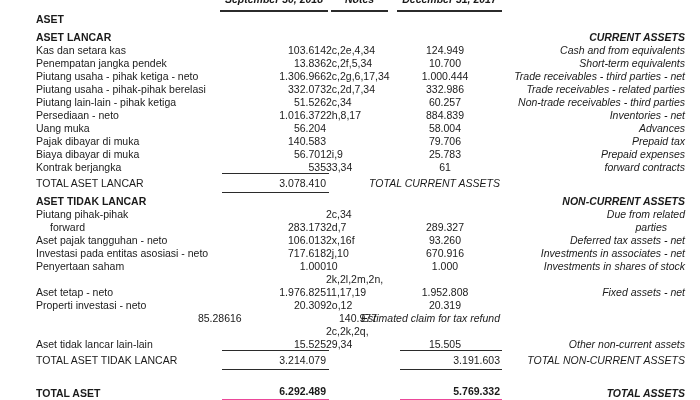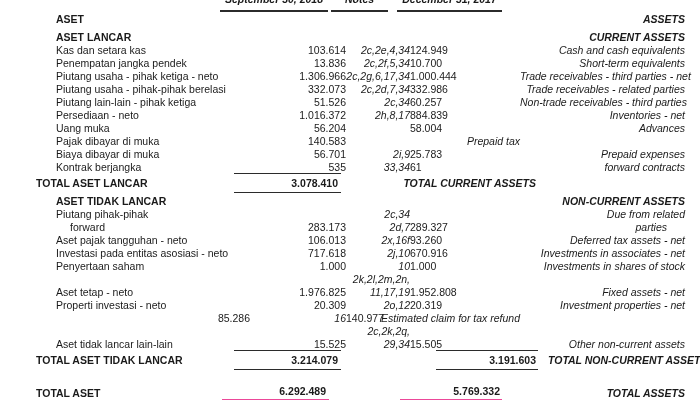"ASET" .row { margin-left: 20px -> none }
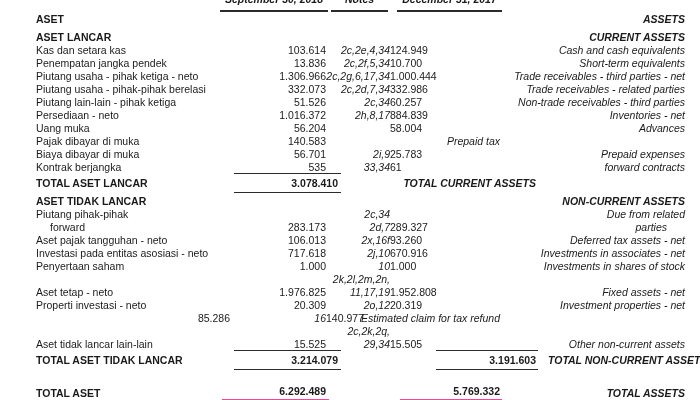"ASSETS" div.c-en { html: <div>ASSETS</div> -> none }
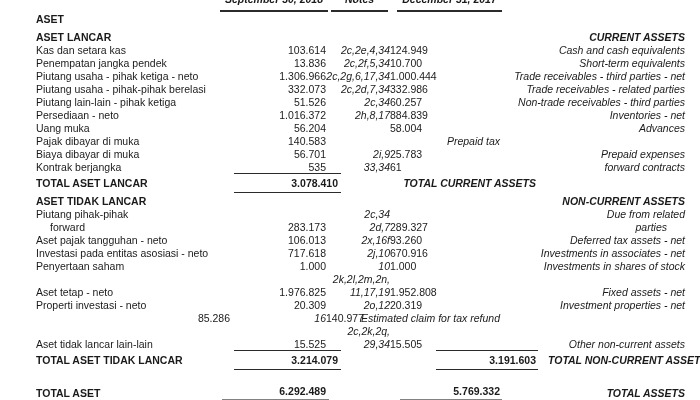"2c,2e,4,34" .c-notes { font-style: italic -> none; text-align: right -> left }
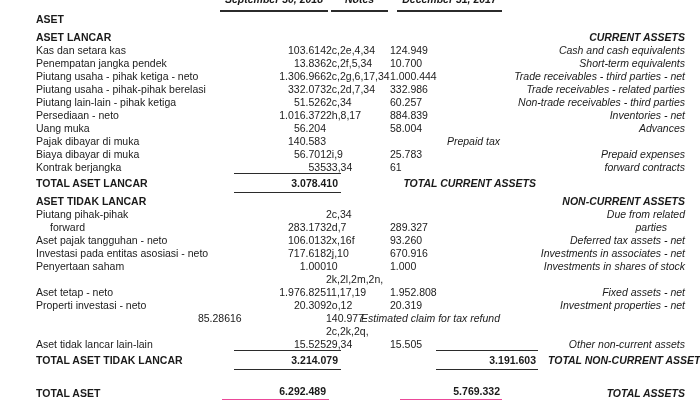"124.949" .c-dec { text-align: left -> center }
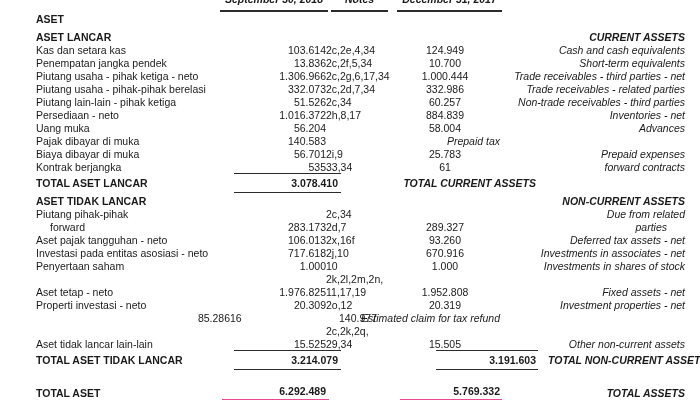"Cash and cash equivalents" div.c-en { text: cash -> from }
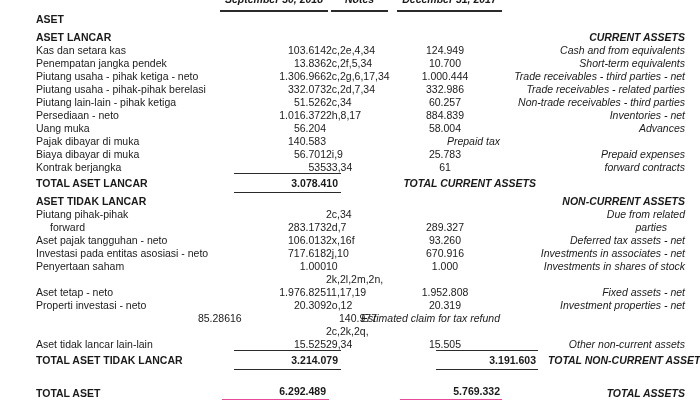"79.706" div.c-dec { html: none -> <div>79.706</div> }
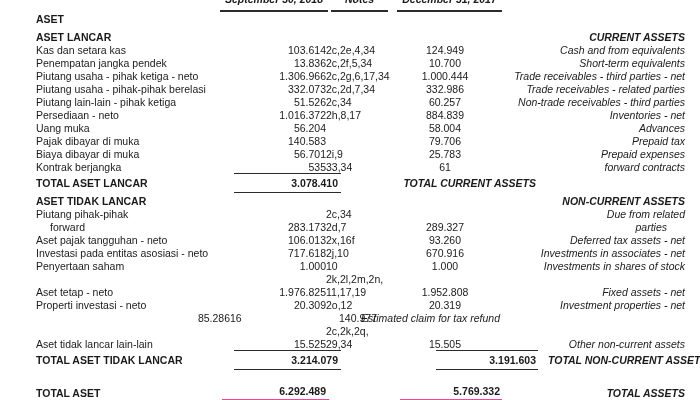"TOTAL ASET LANCAR" .total-row { font-weight: bold -> normal; gap: 12px -> none }
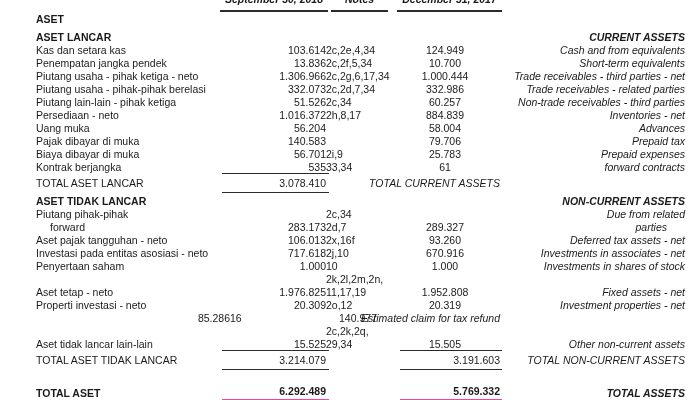"Investment properties - net" div.c-en { html: <div>Investment properties - net</div> -> none }
